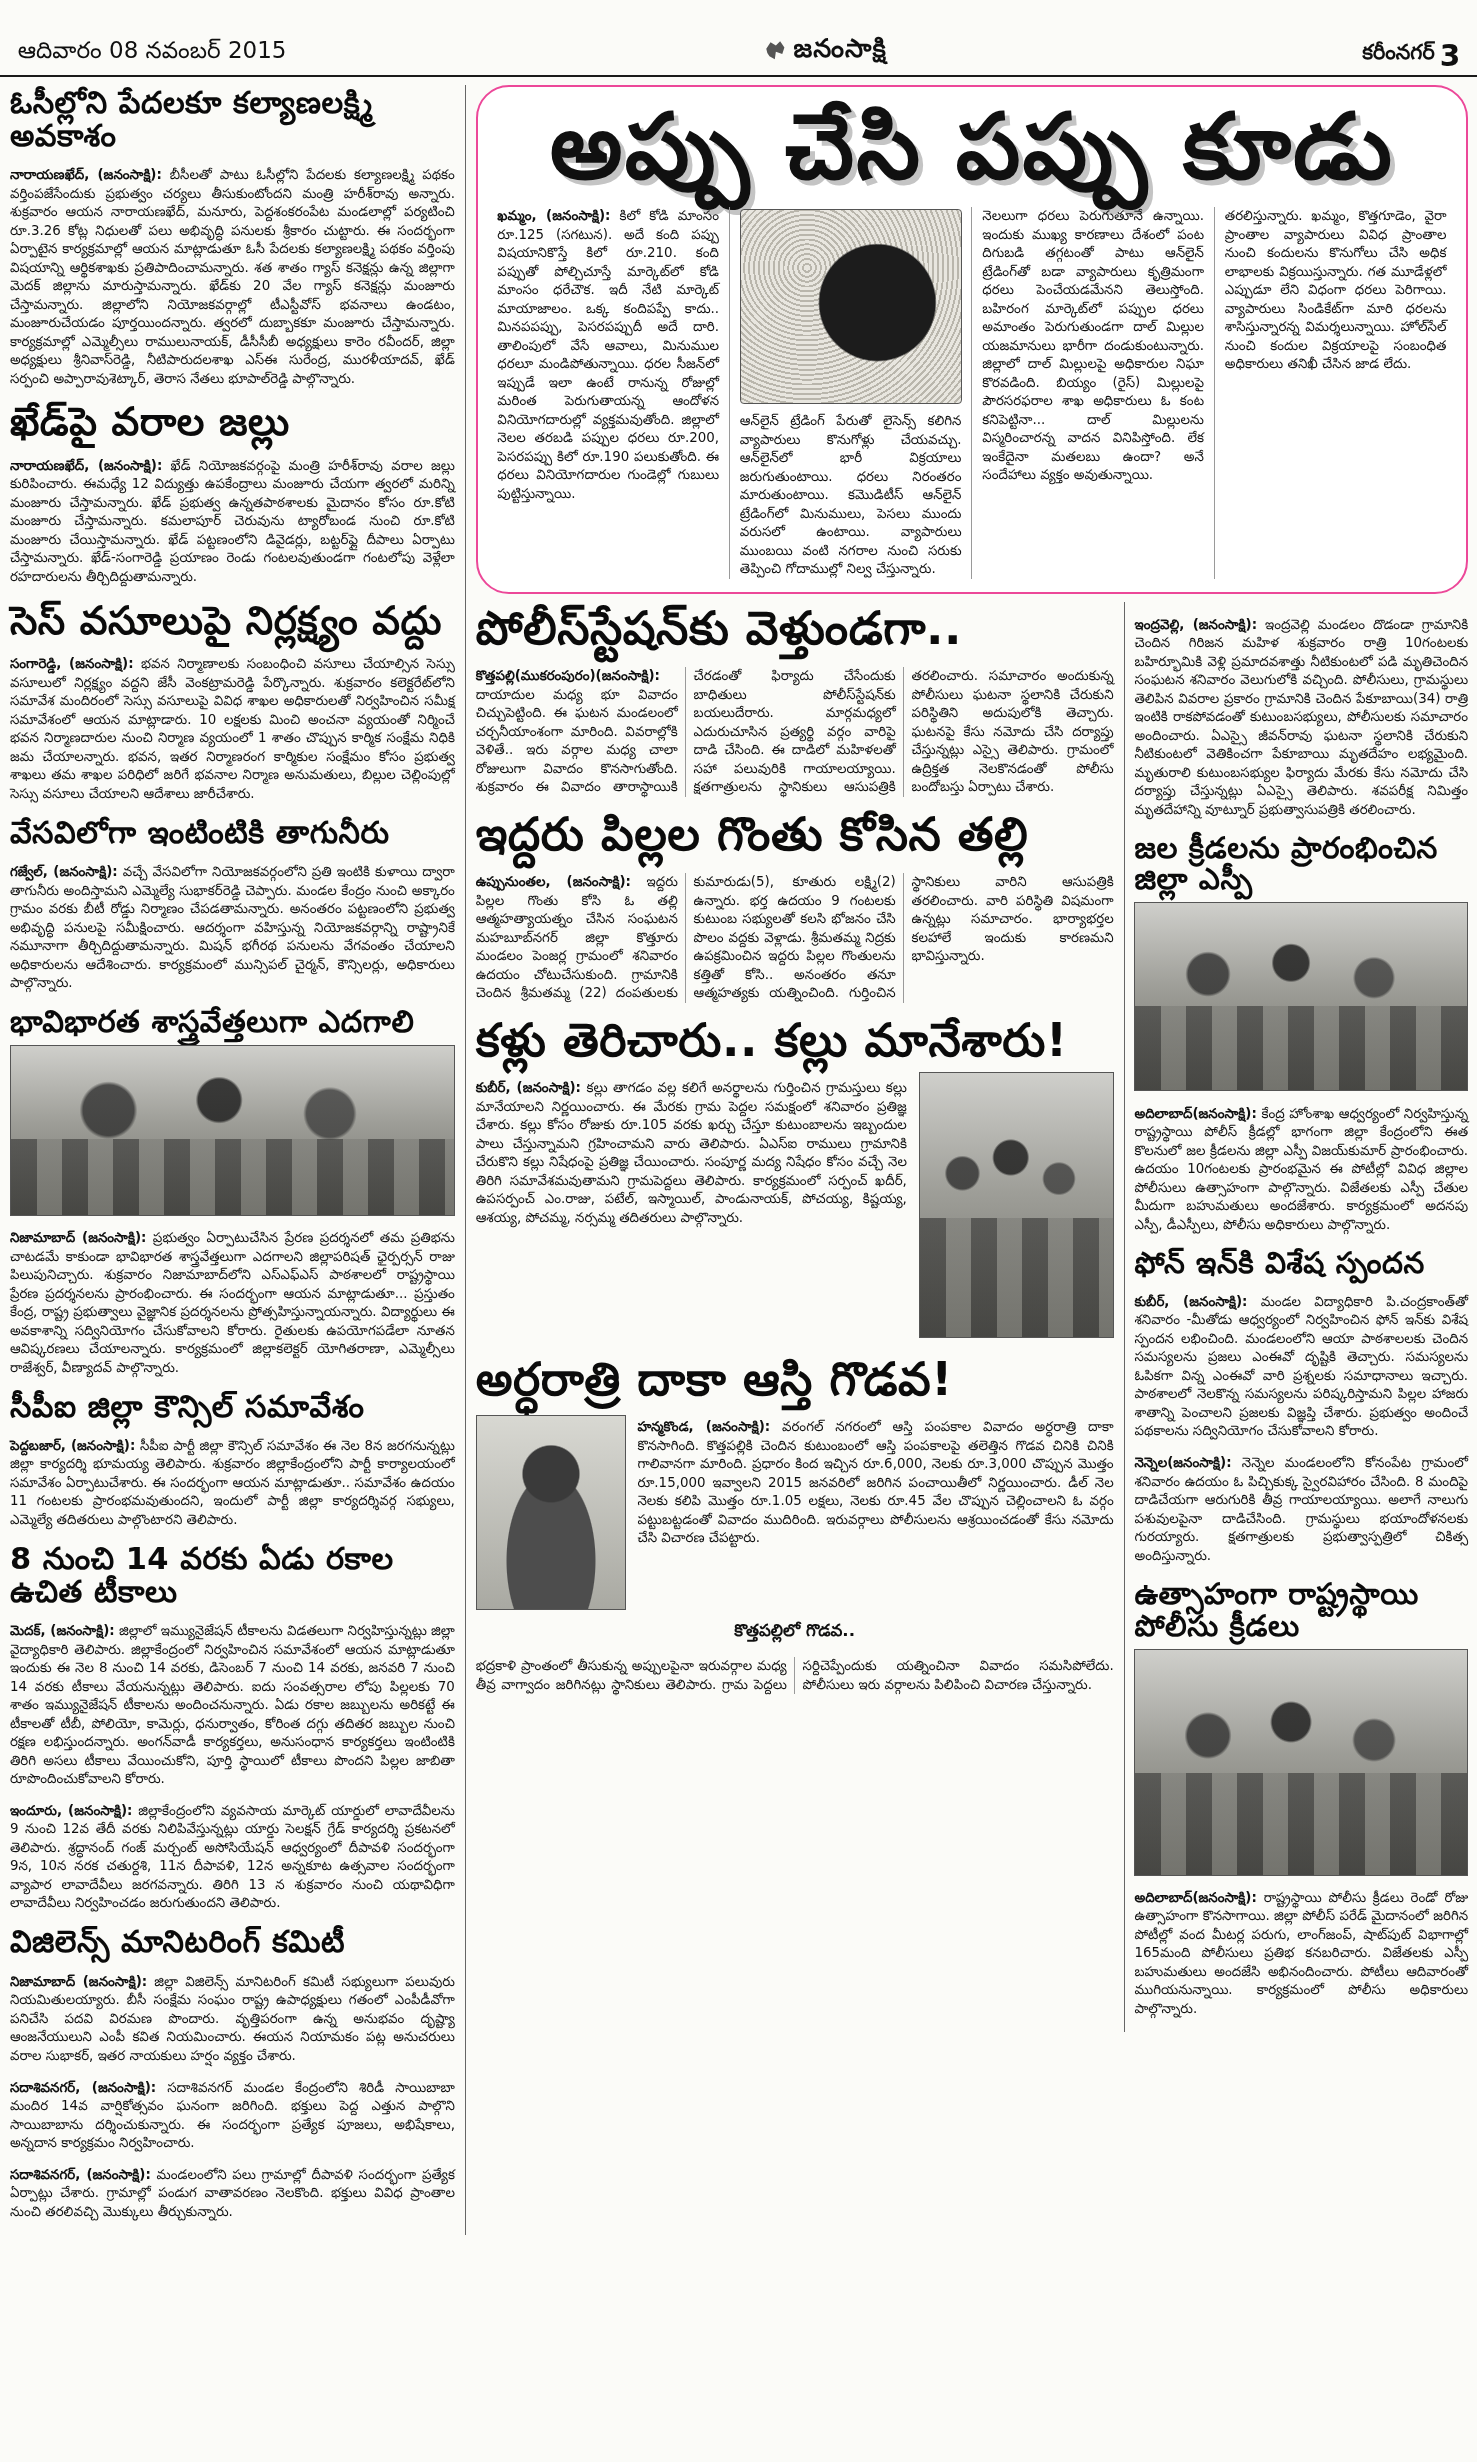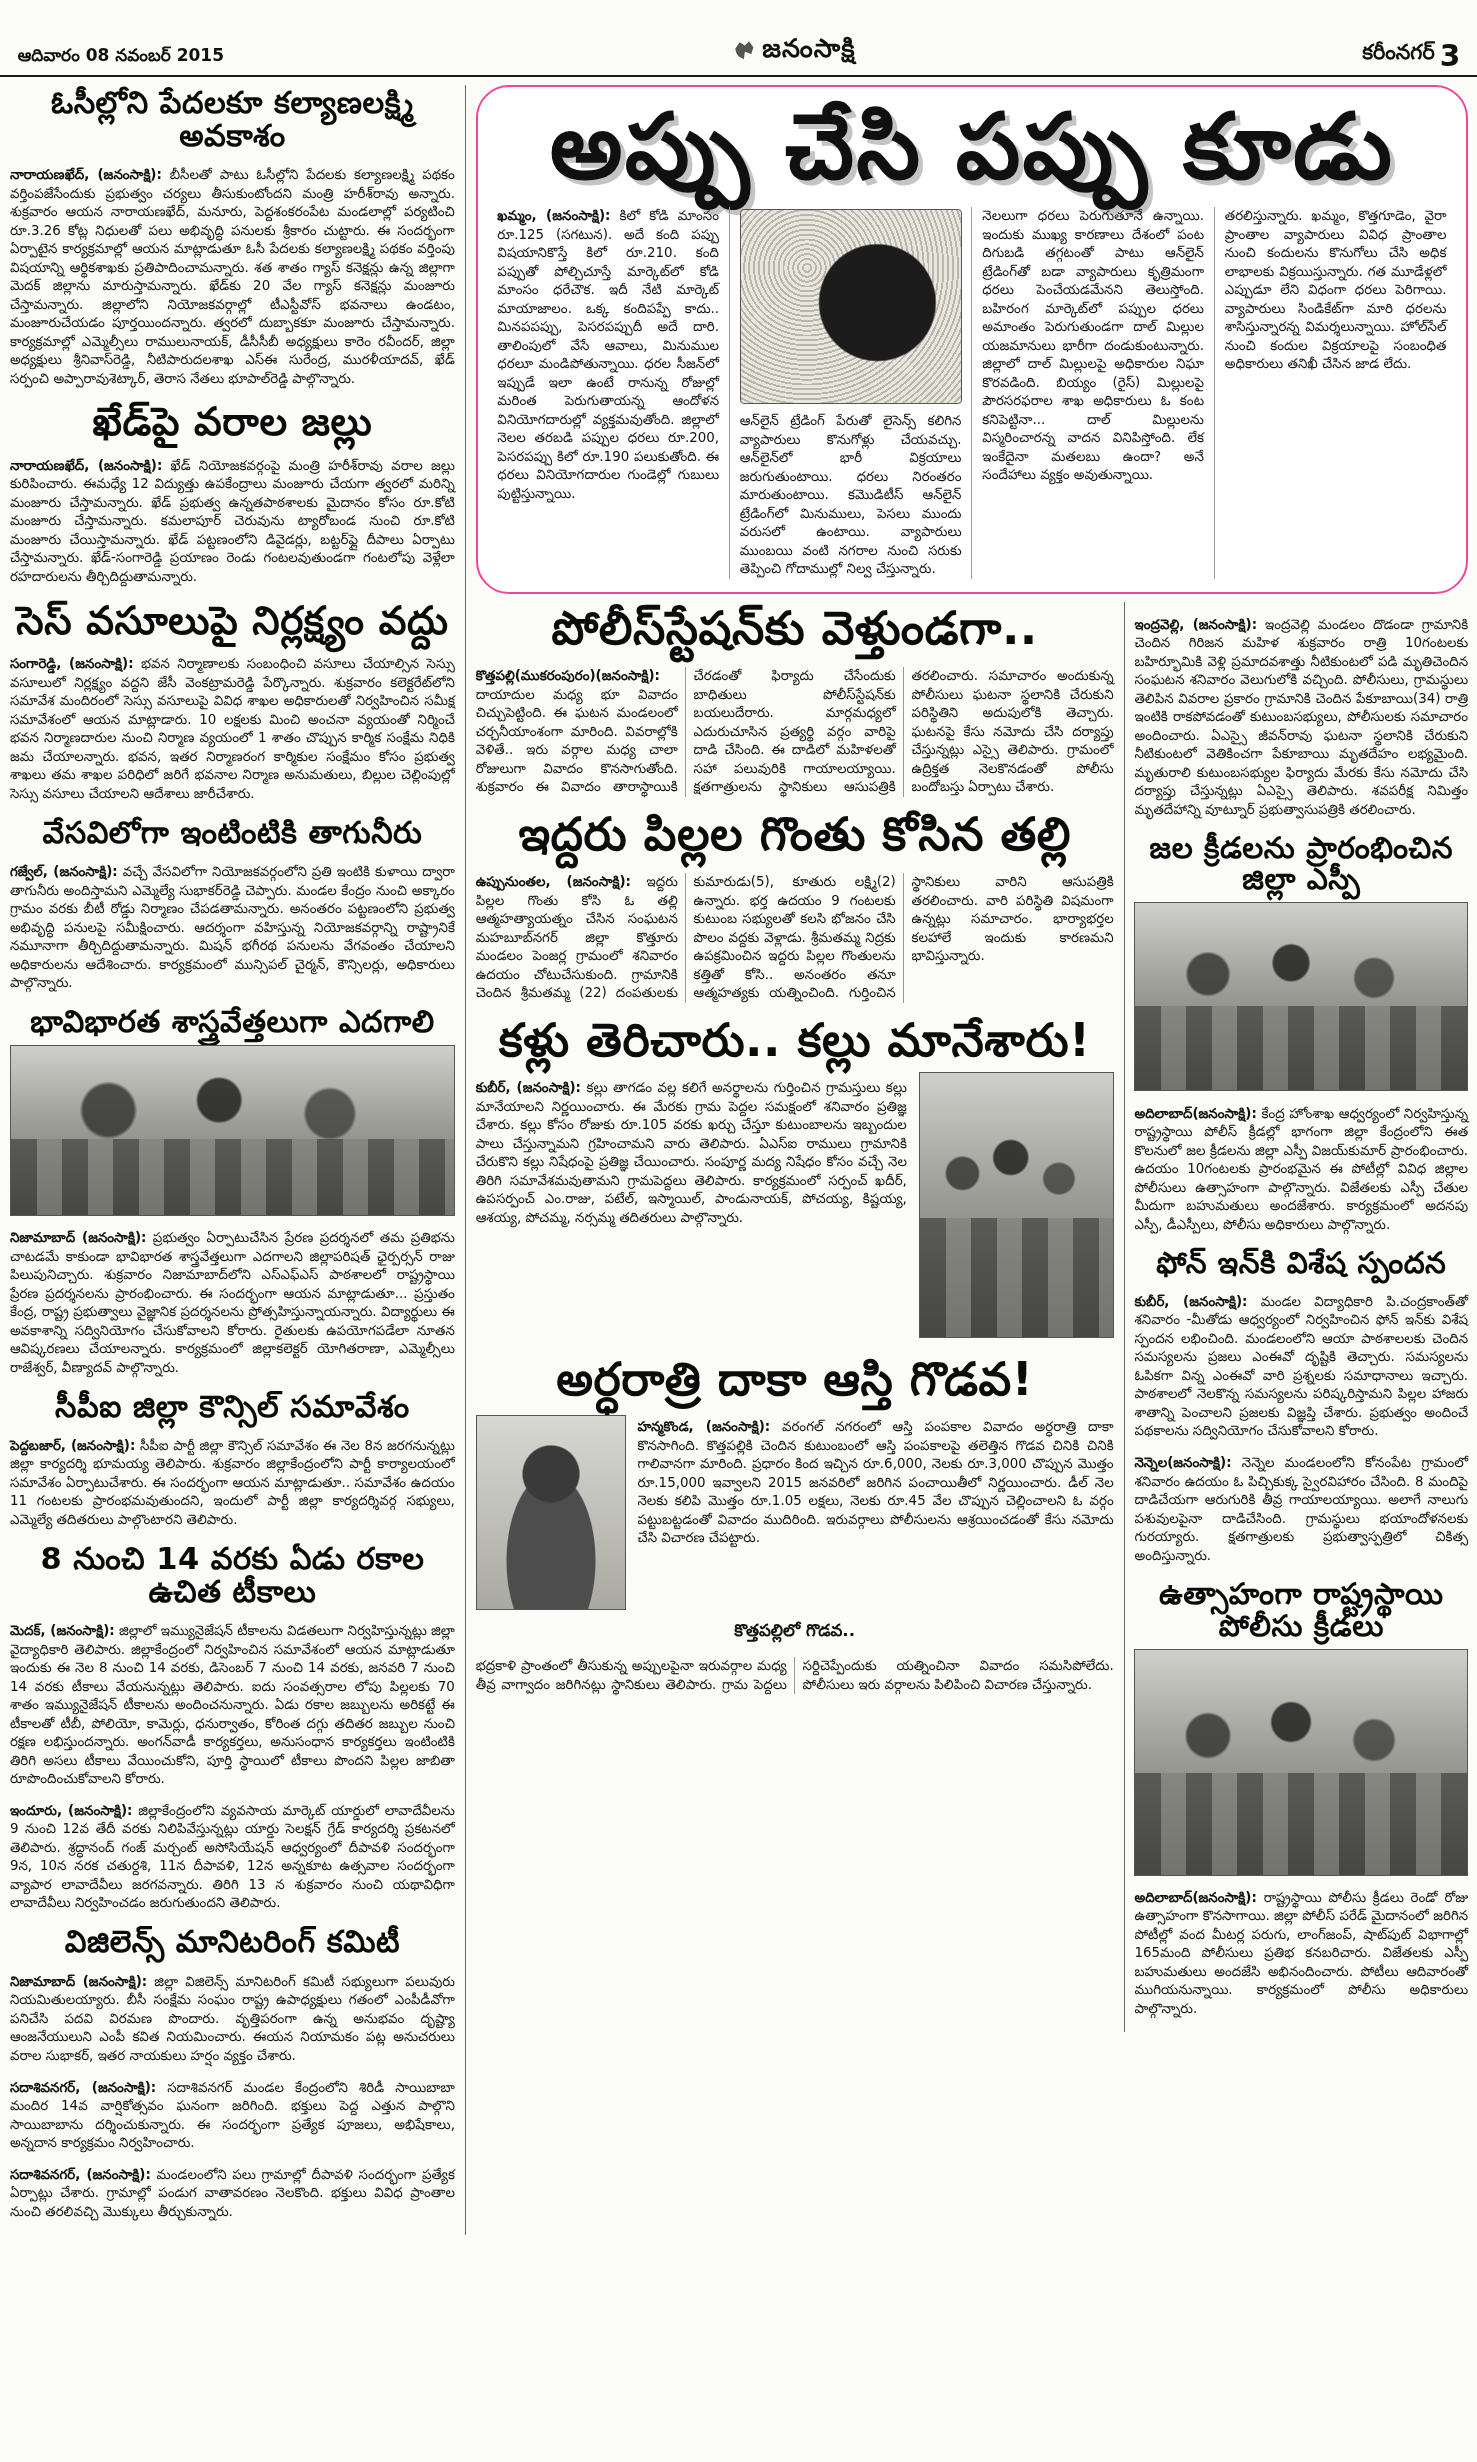"ఆదివారం 08 నవంబర్ 2015" .mast-date { font-size: 17px -> 23px; font-weight: bold -> normal }
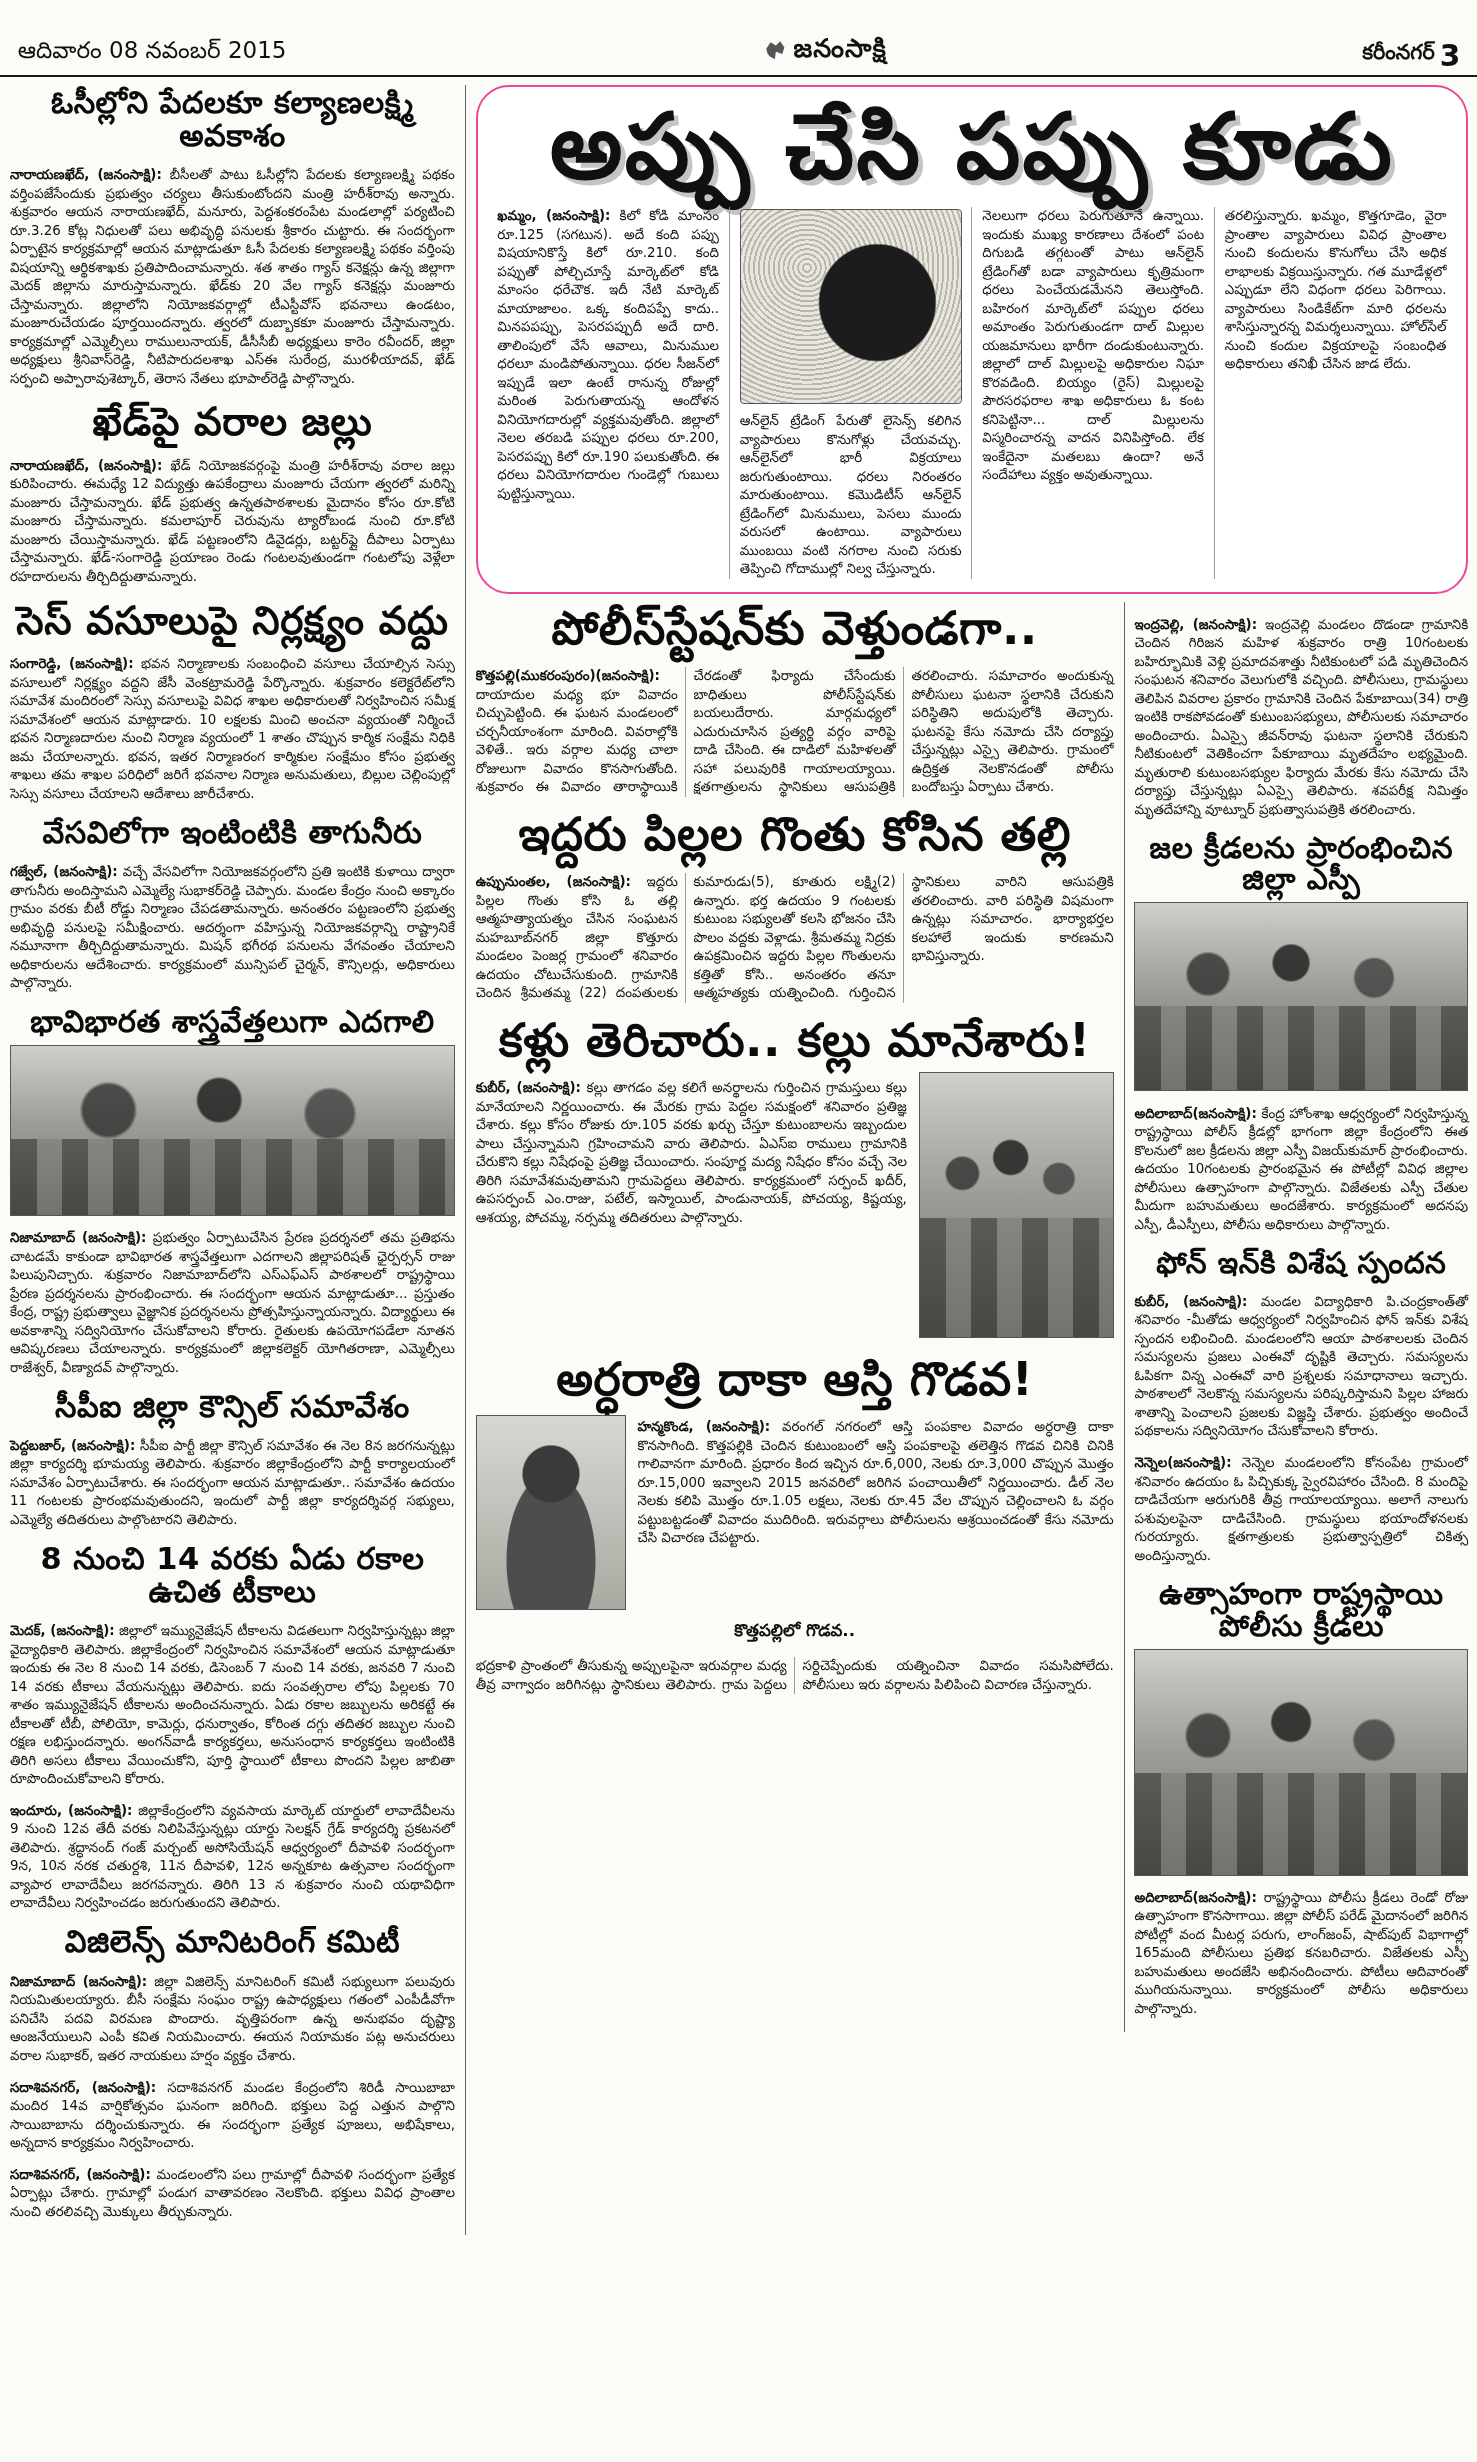"ఓసీల్లోని పేదలకూ కల్యాణలక్ష్మి అవకాశం" h2 { text-align: center -> left }
